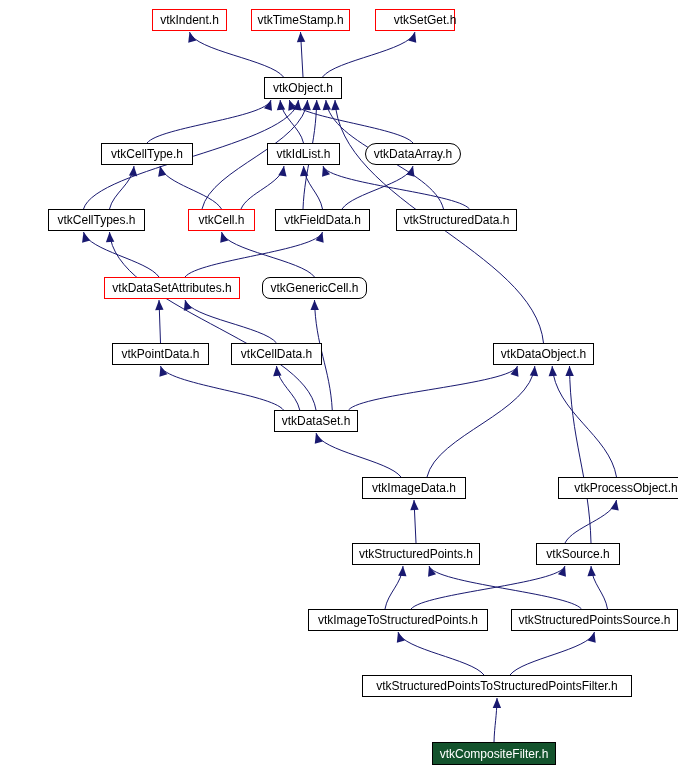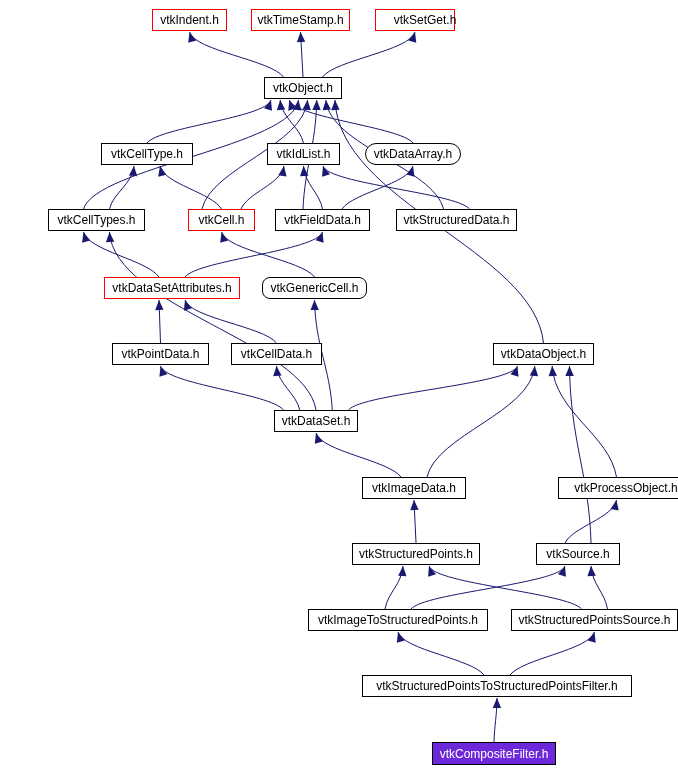"vtkCompositeFilter.h" .node.current { background: #6d28d9 -> #14532d }
